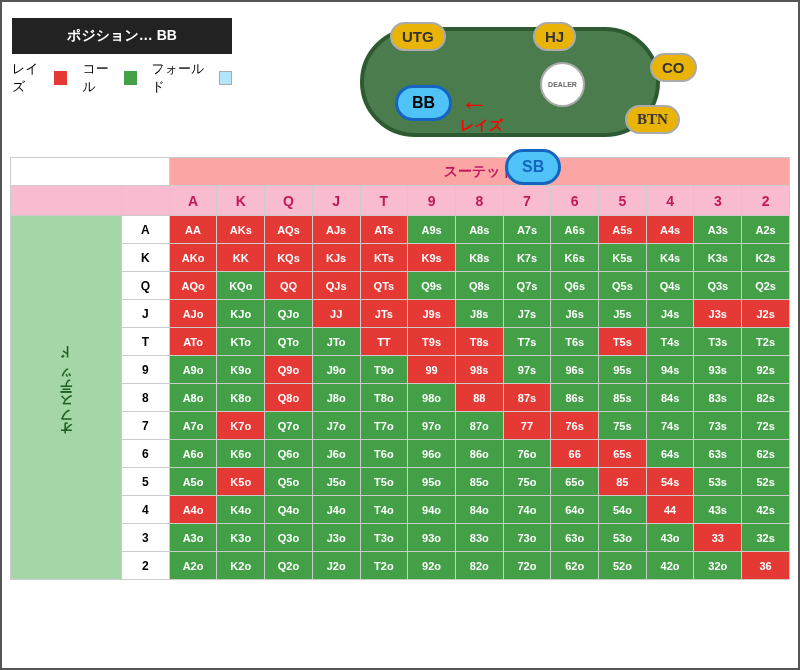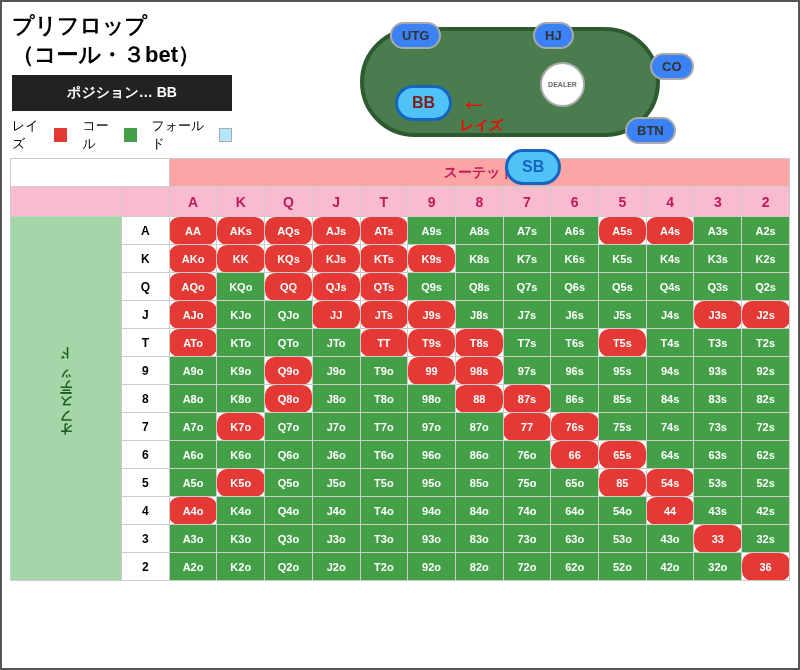"プリフロップ" div.main-title { html: <div> <span>プリフロップ</span><br> <span>（コール・３bet）</span> </div> -> none }
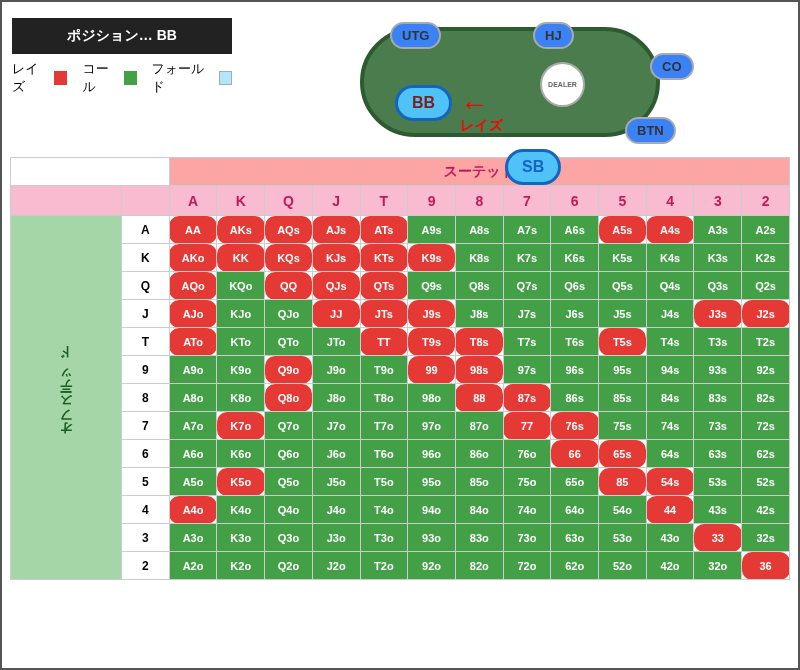"UTG" .position-node { background: #3b82f6 -> #eab308; font-size: 13px -> 15px }
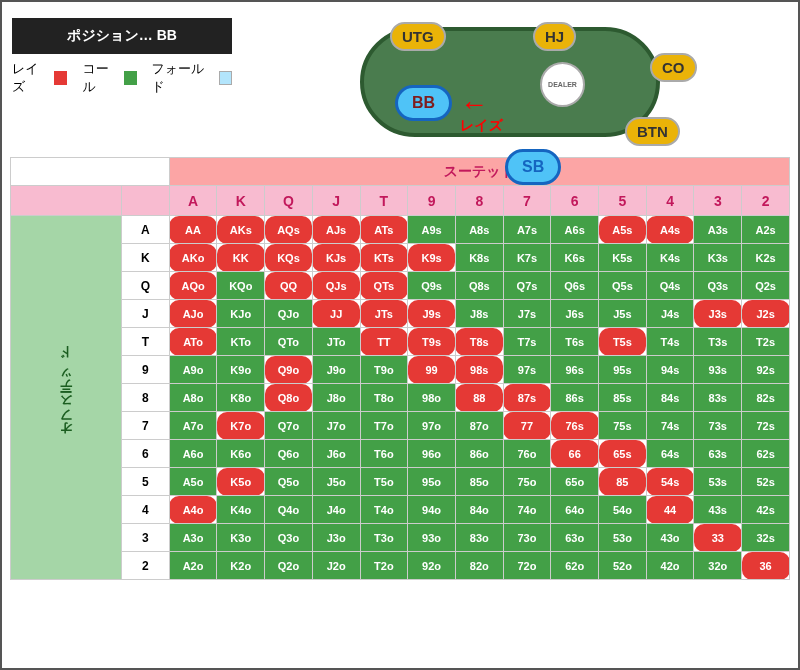"BB" .position-node.active-bb { color: #7f1d1d -> #000000 }
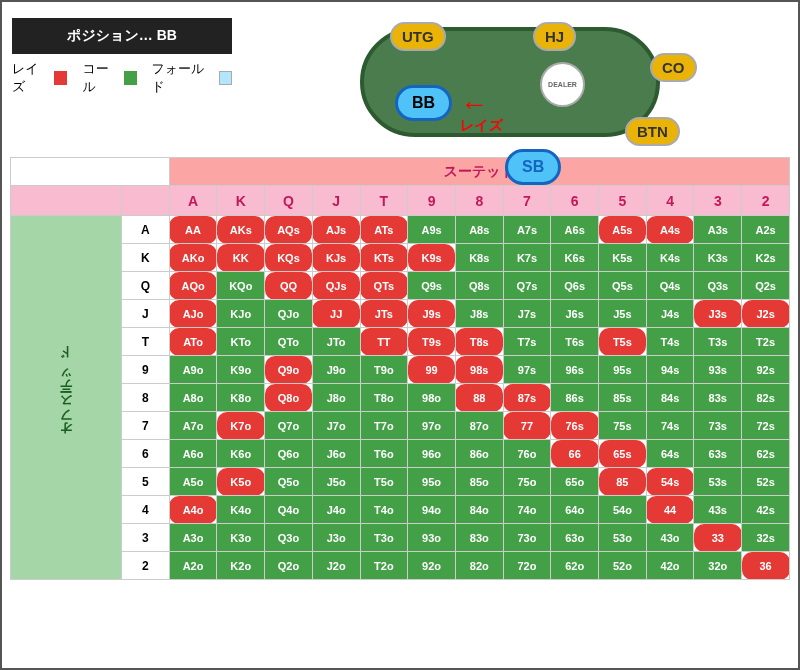"BTN" div.position-node { font-family: none -> Liberation Serif, serif; top: 100px -> 88px }
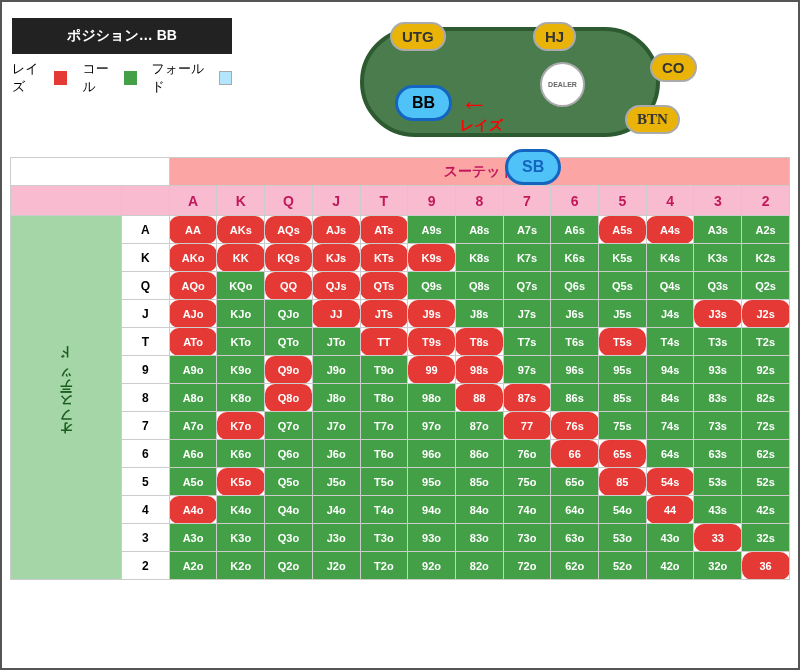"AA" .c-red { border-radius: 10px -> none }
